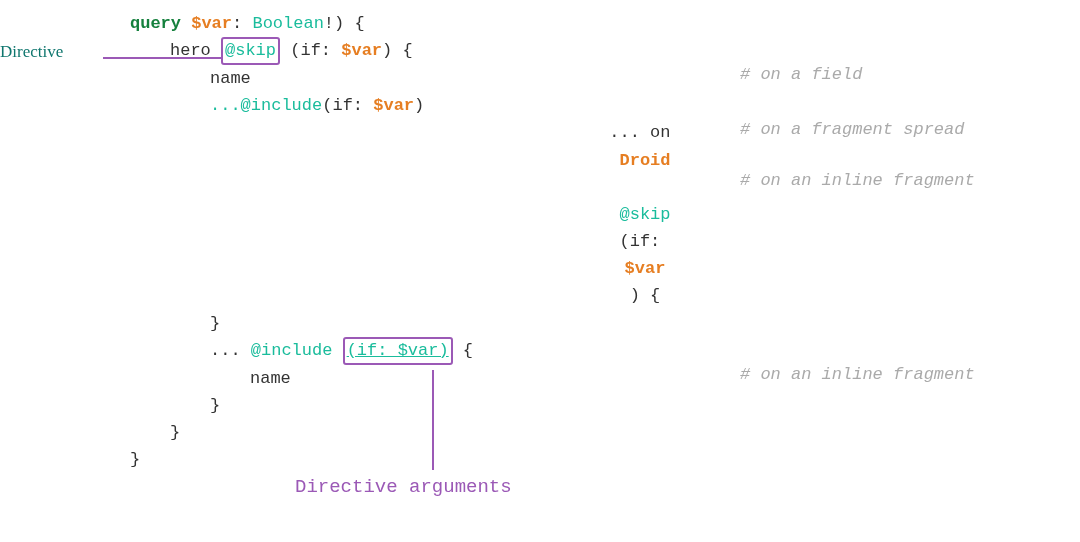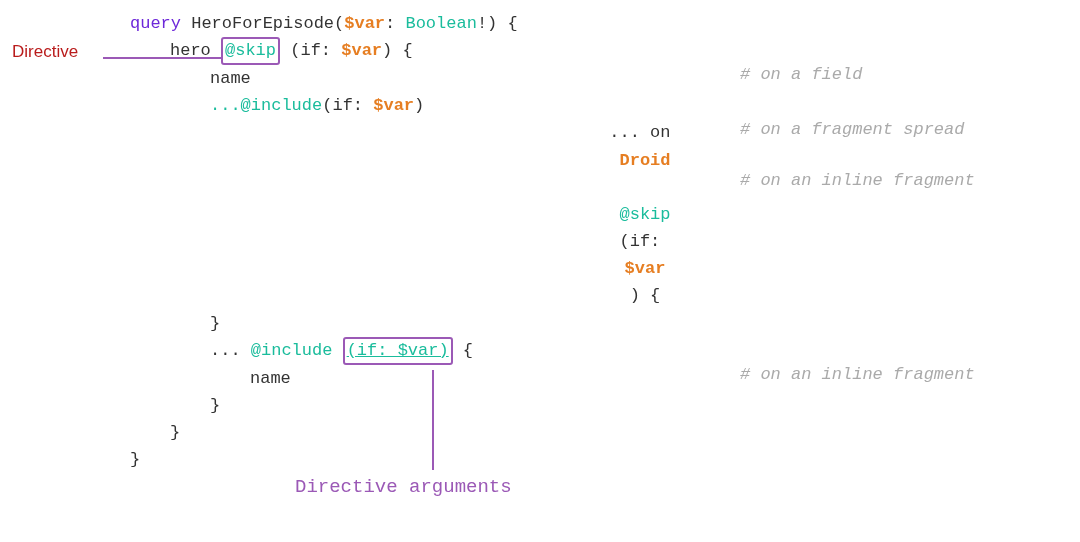"query" .kw-purple { color: #6d28d9 -> #15803d; font-weight: none -> bold }
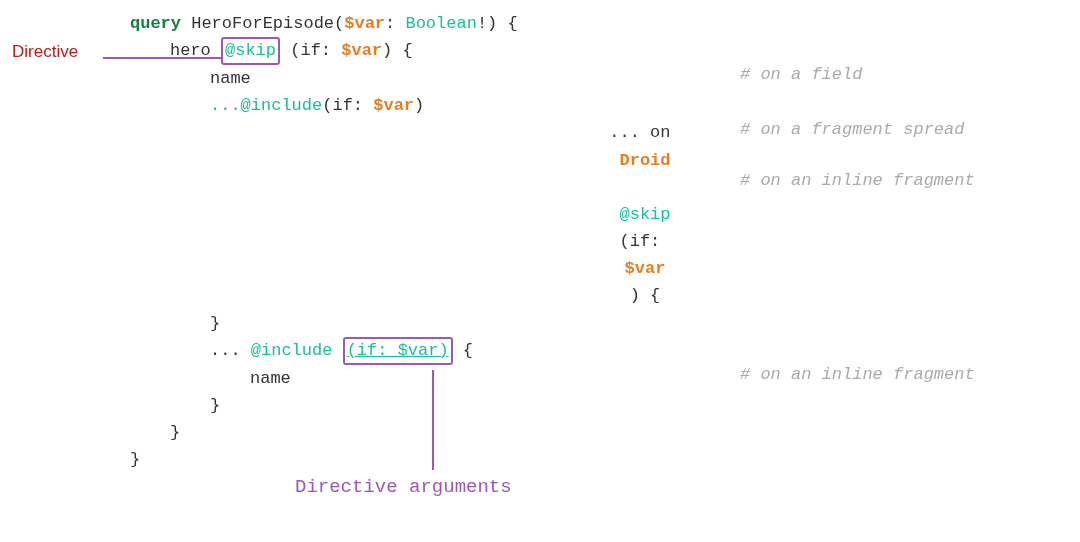"HeroForEpisode(" span.plain { html: <span>HeroForEpisode(</span> -> none }
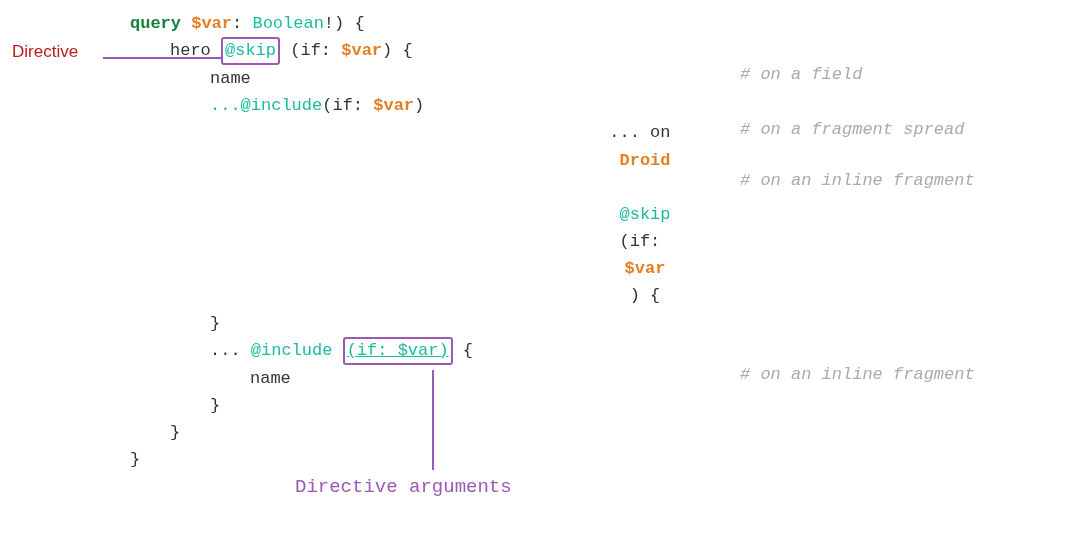"Directive" .directive-label { color: #b91c1c -> #0f766e; font-family: Liberation Sans, sans-serif -> Liberation Serif, serif; left: 12px -> 0 }
